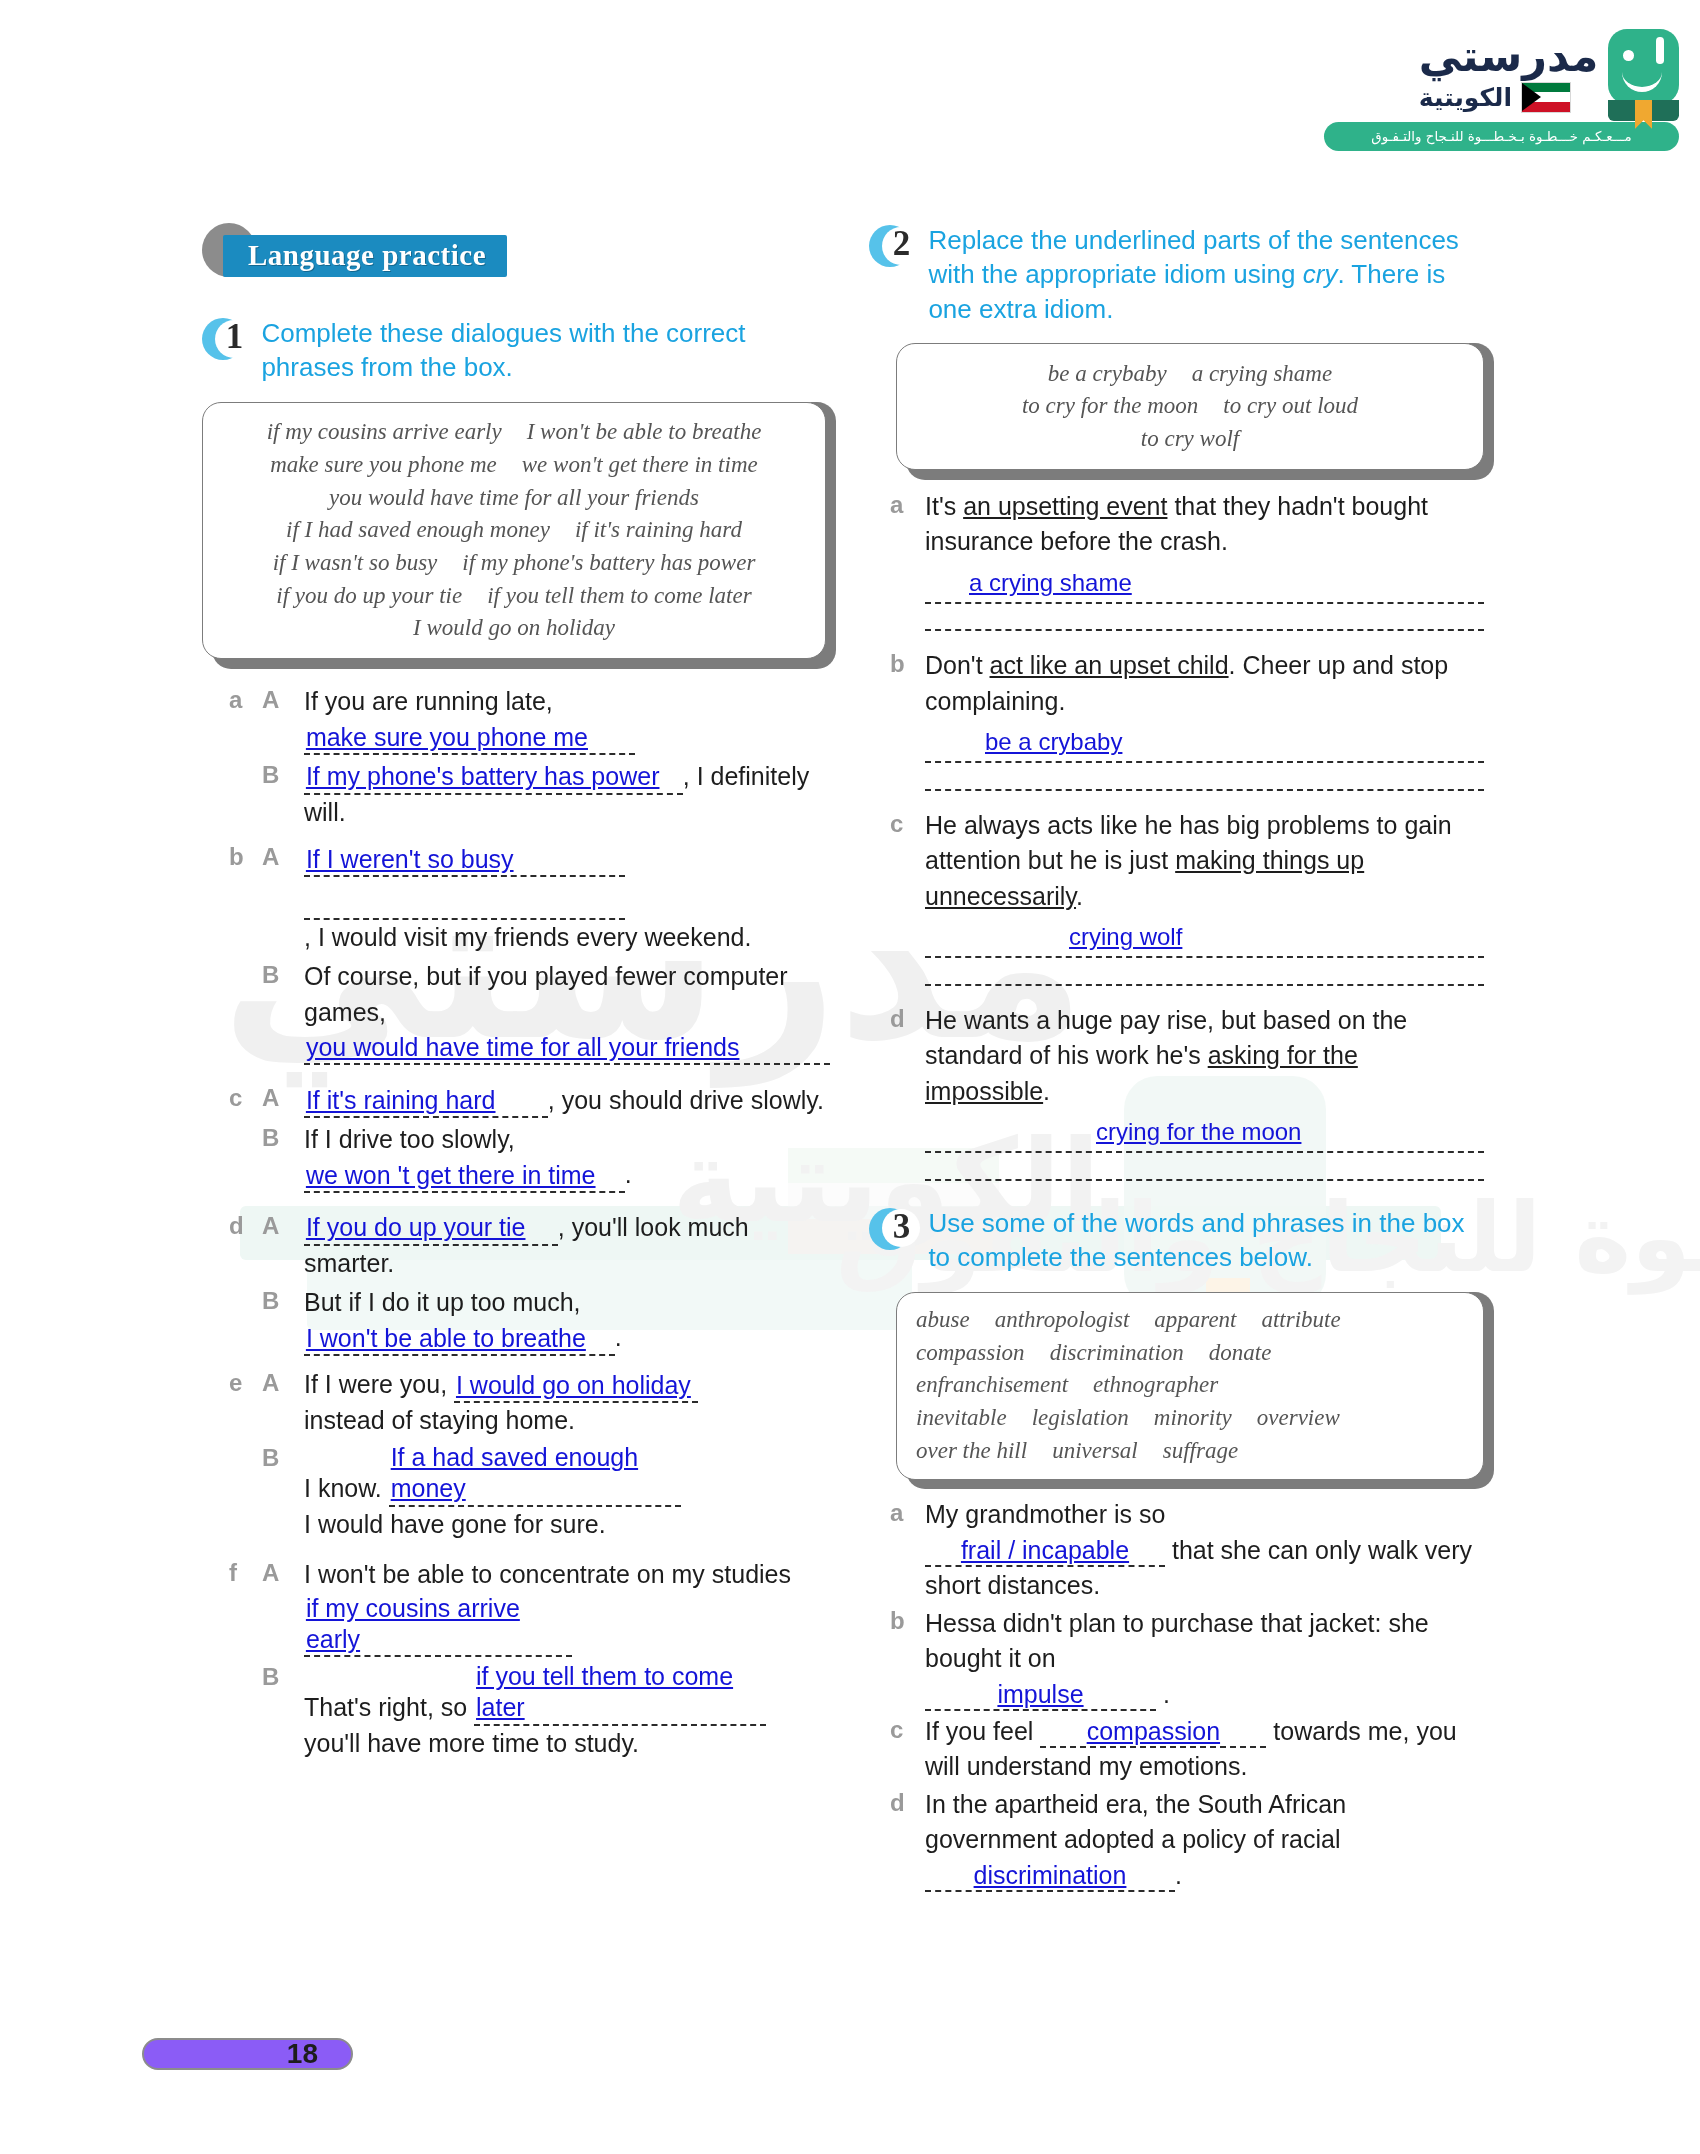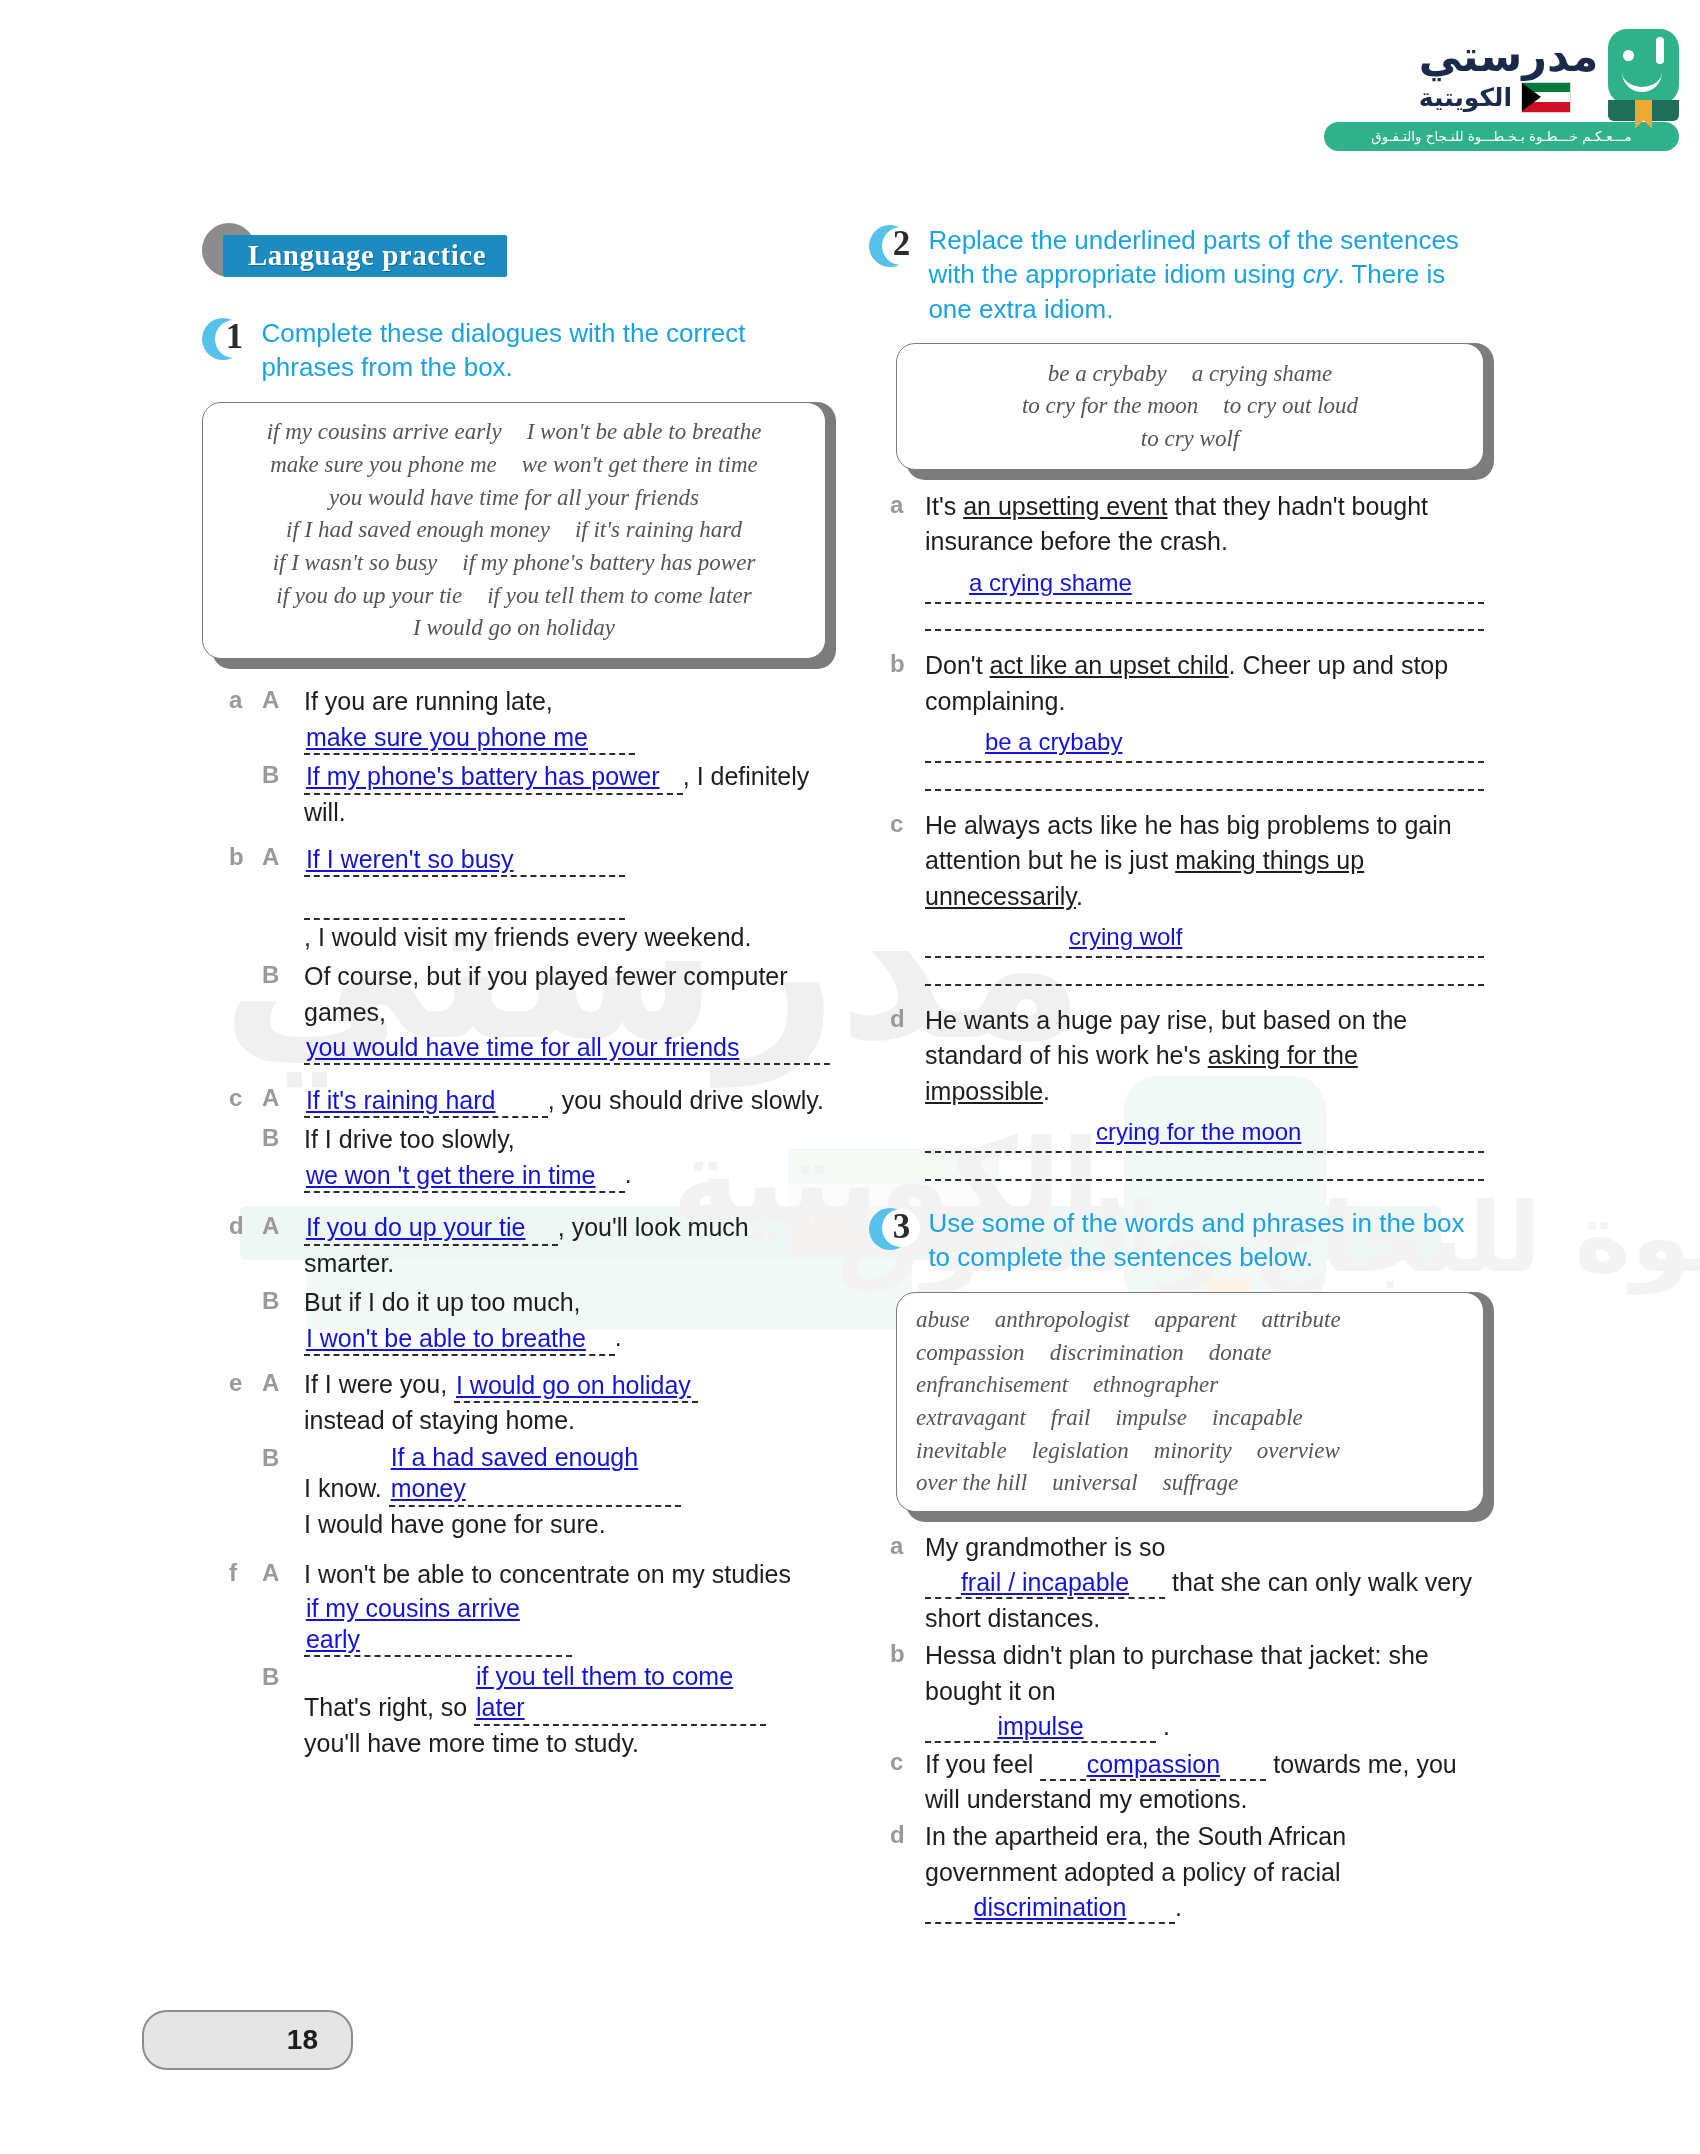"extravagant frail impulse incapable" p { html: <p><span>extravagant</span><span></span><span>frail</span><span></span><span>impulse</span><span></span><span>incapable</span></p> -> none }
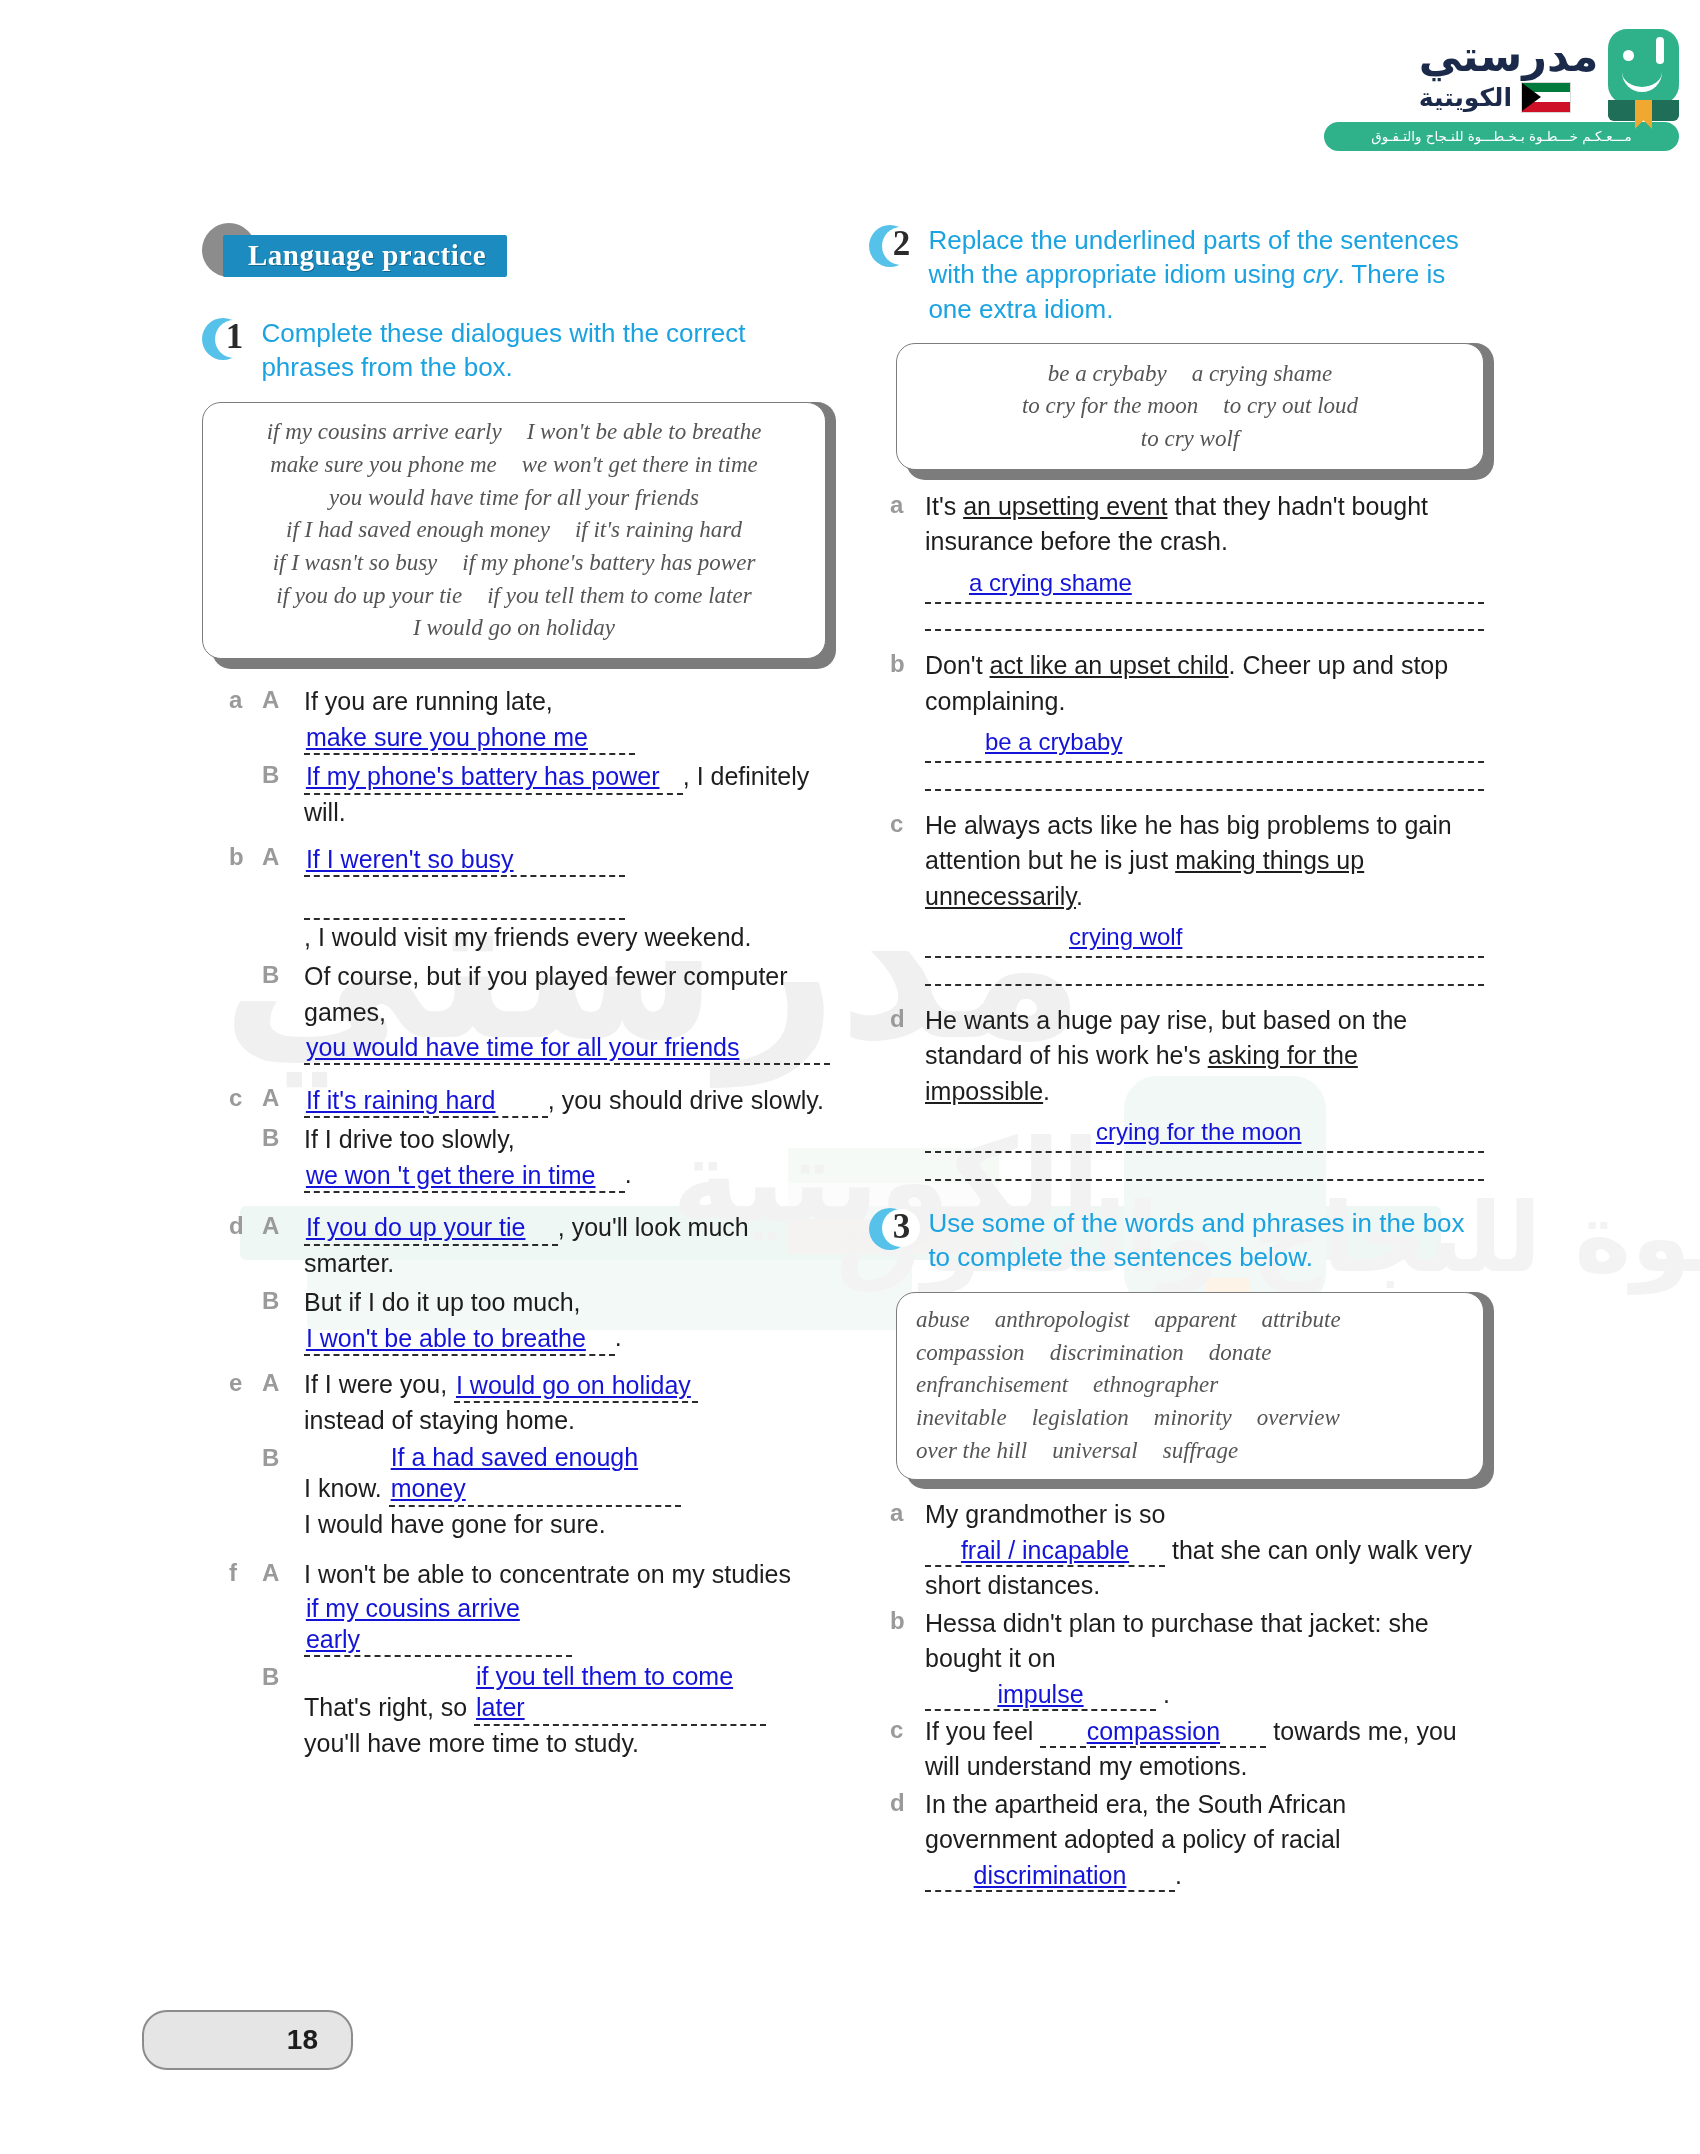"18" .pagenum { background: #e5e5e5 -> #8b5cf6; height: 60px -> 32px }
